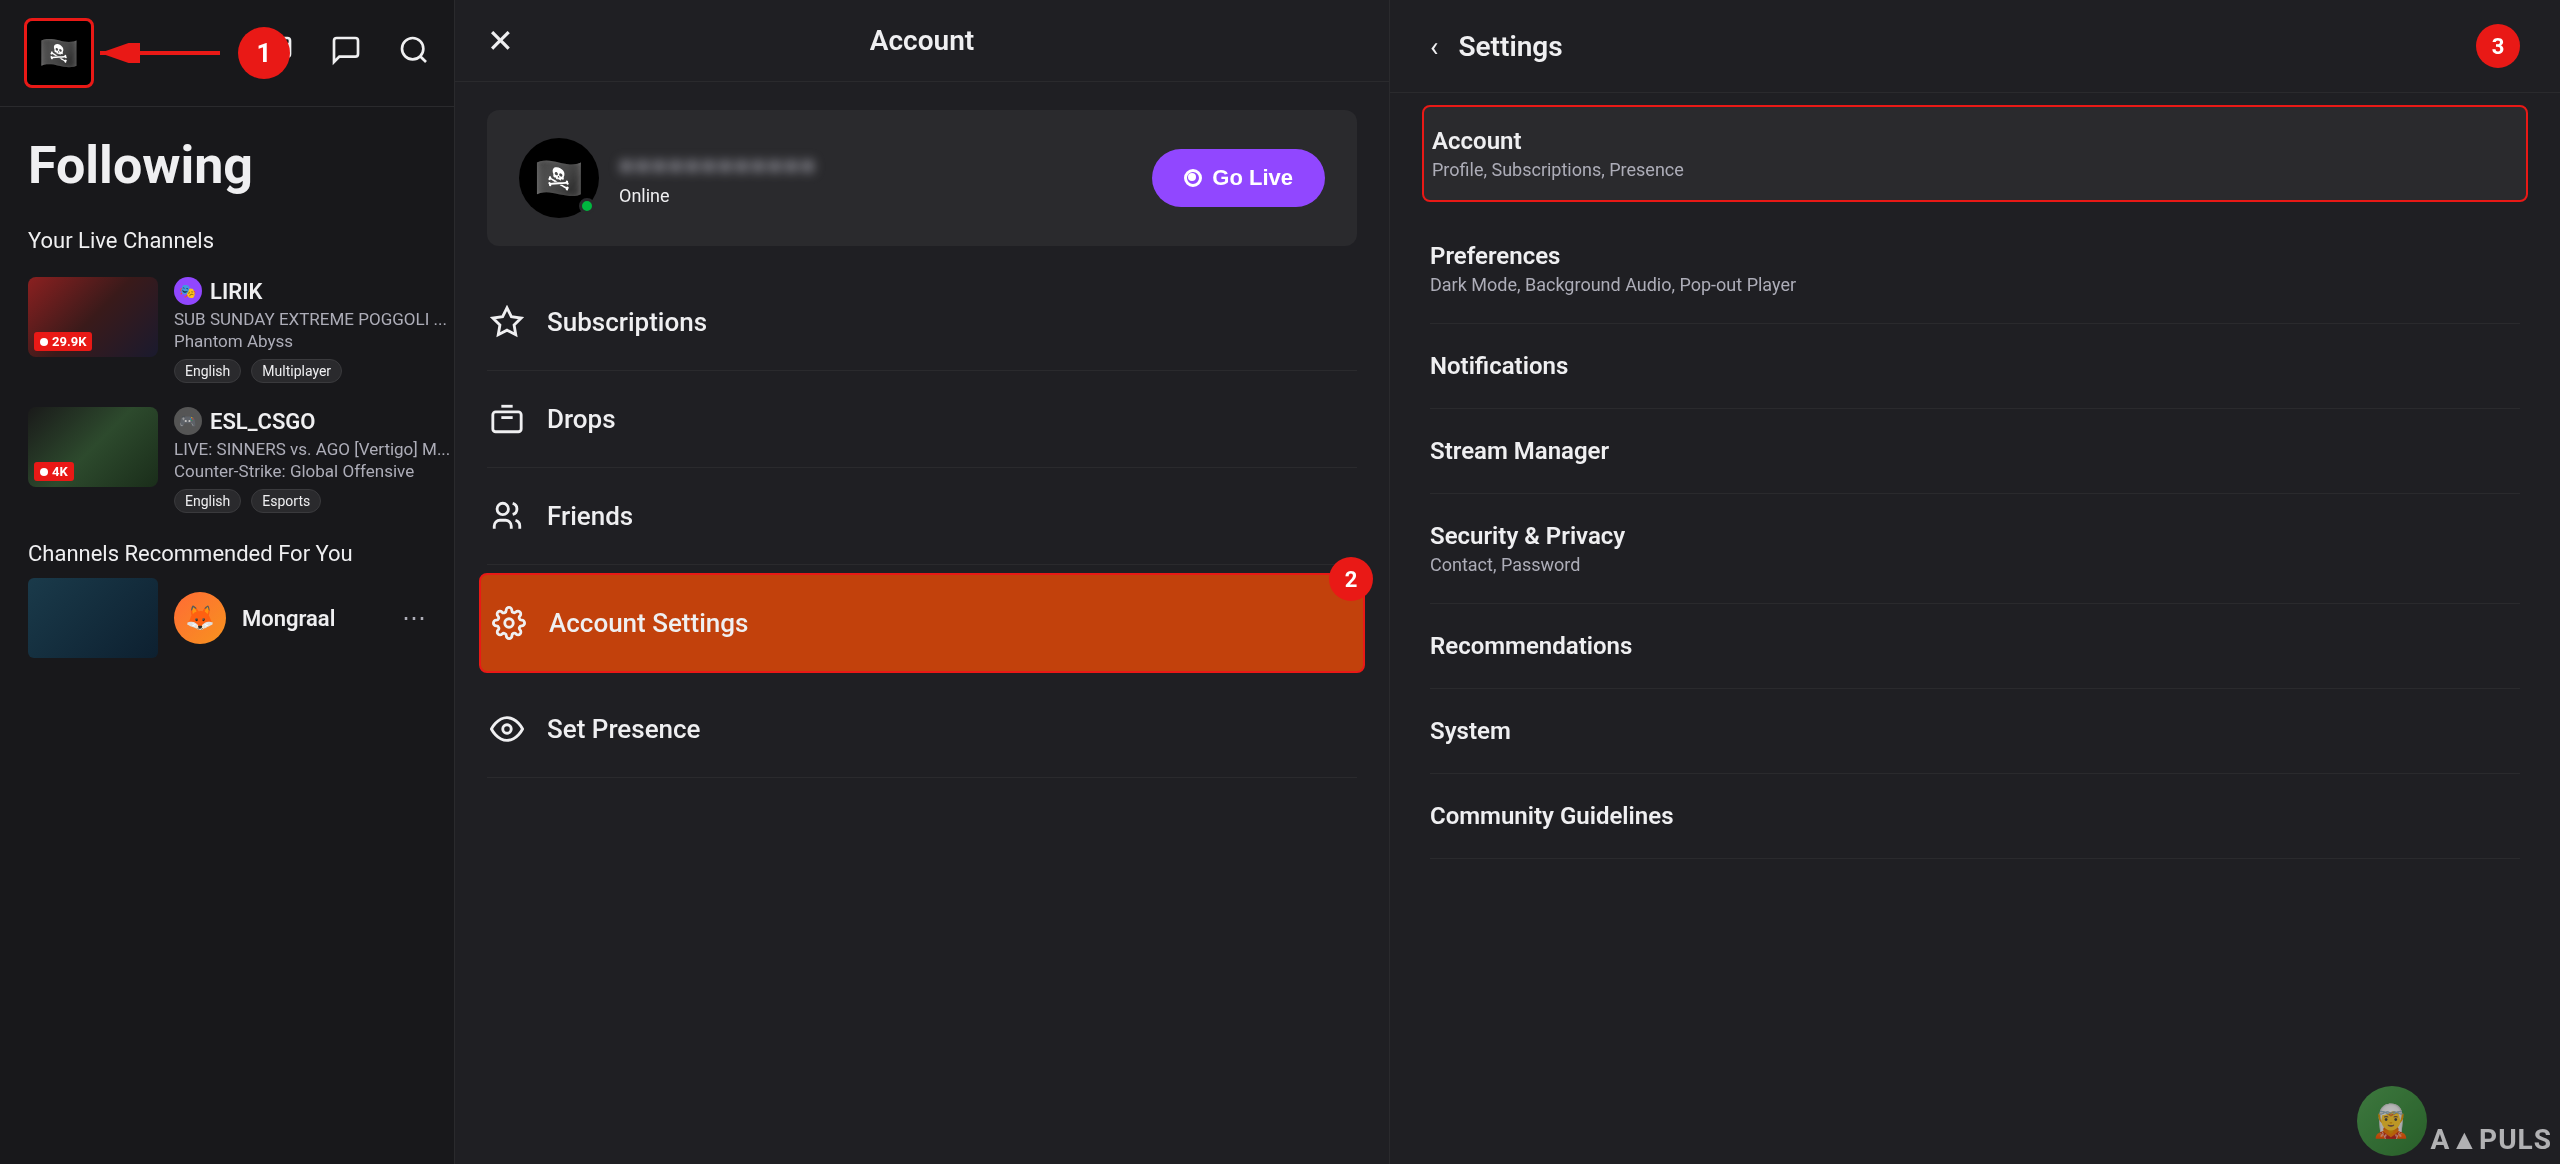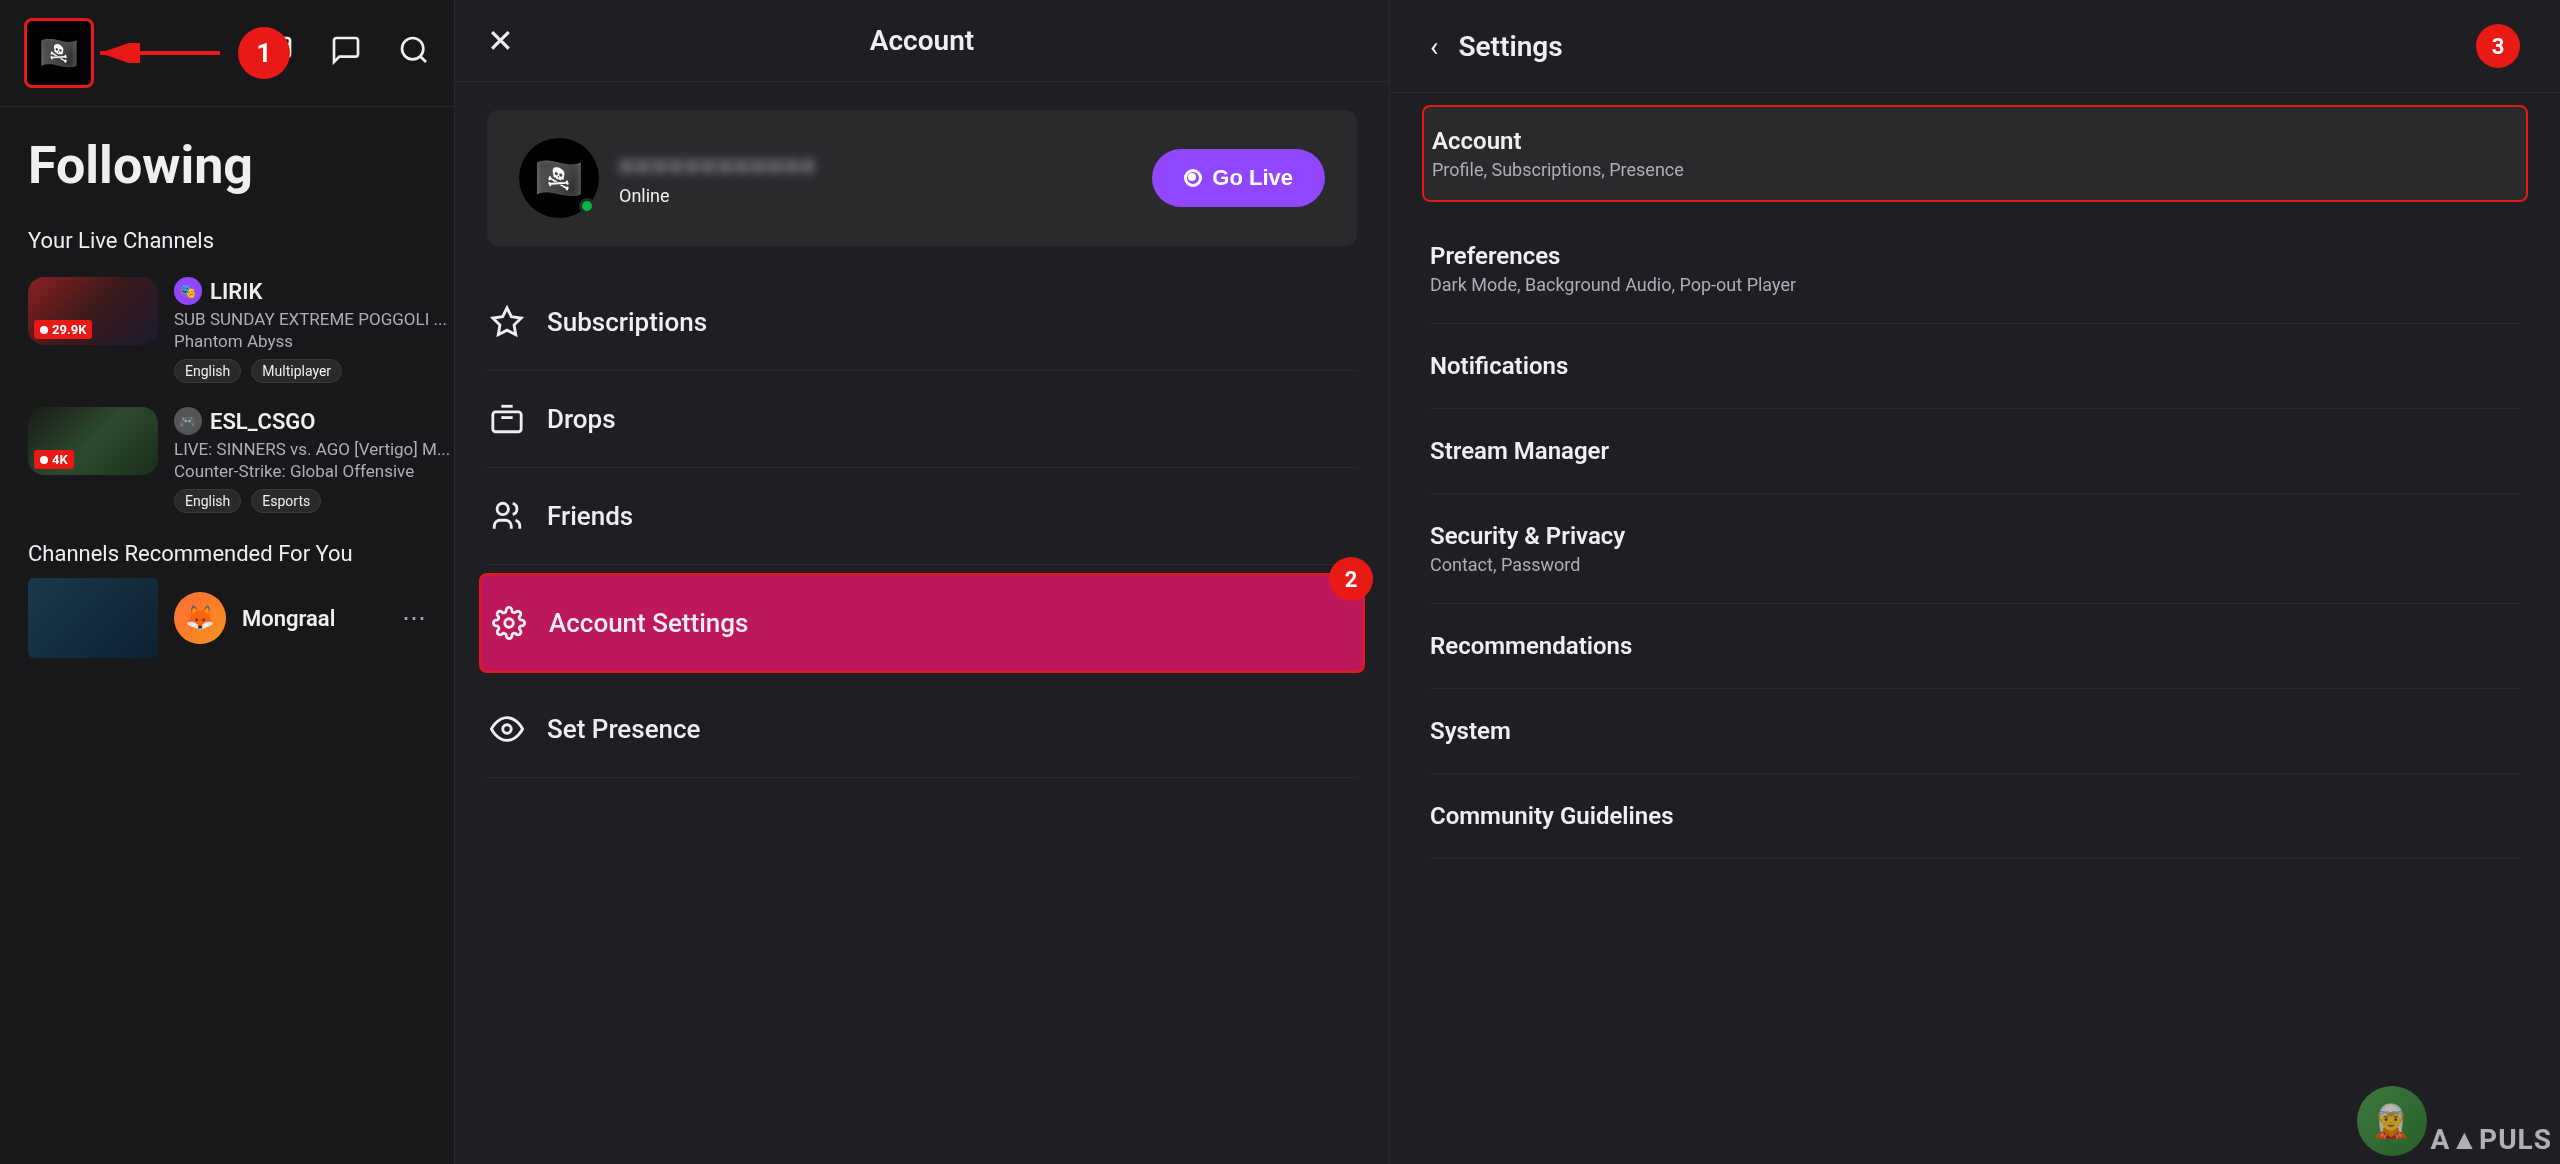"29.9K" .channel-thumb { border-radius: 16px -> 8px; height: 68px -> 80px }
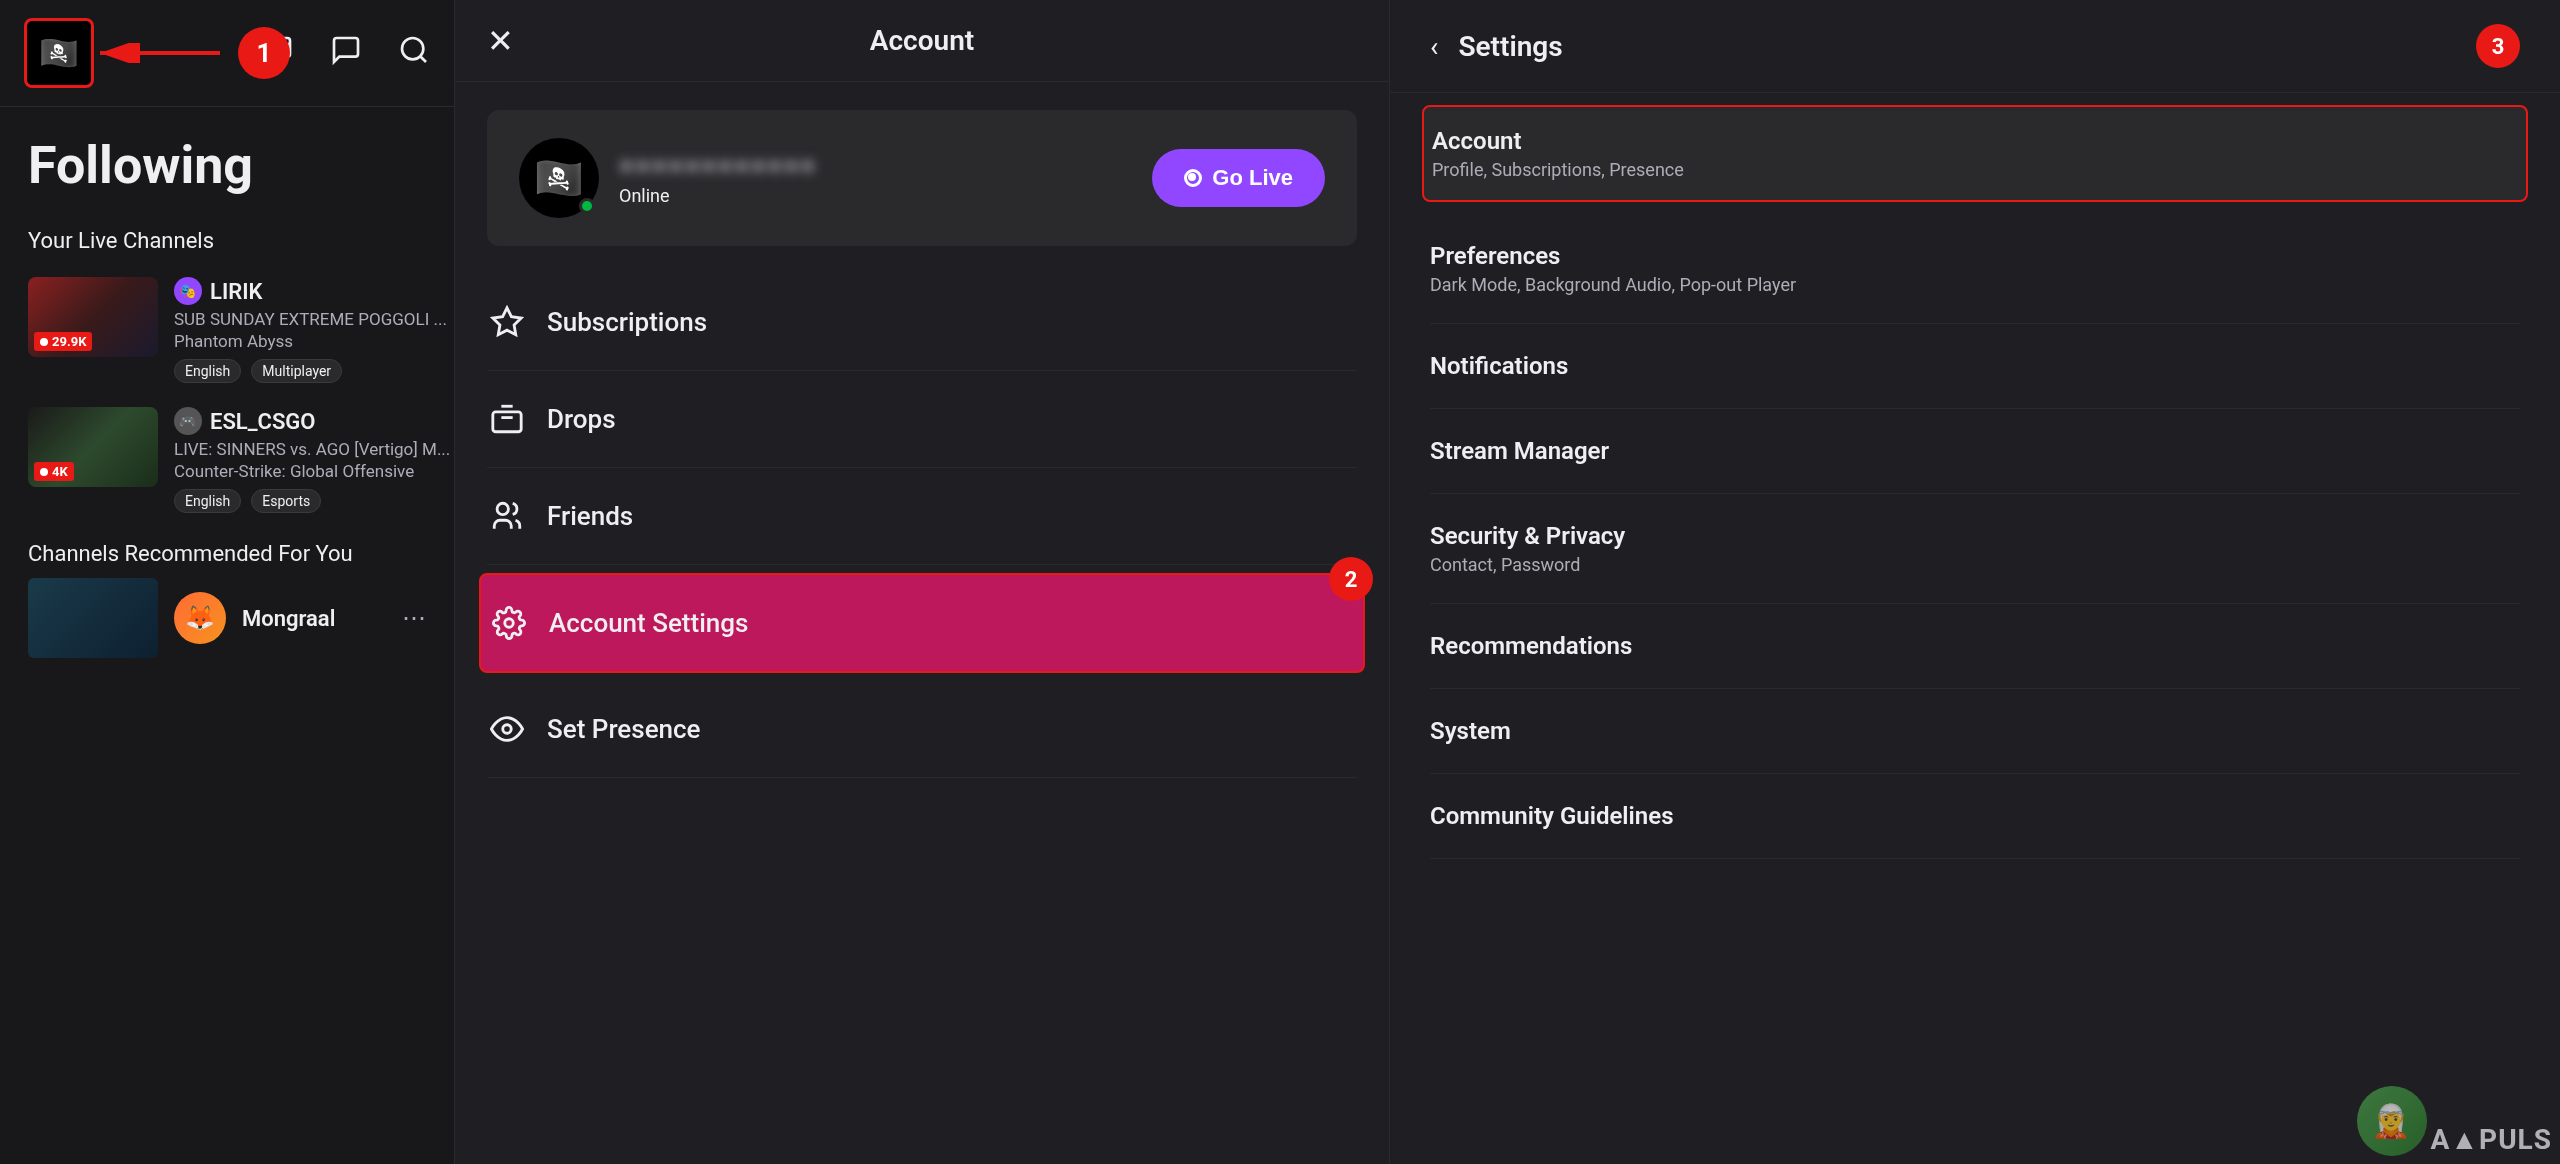"Account Settings" .menu-item-highlighted { background: #be185d -> #c2410c }
